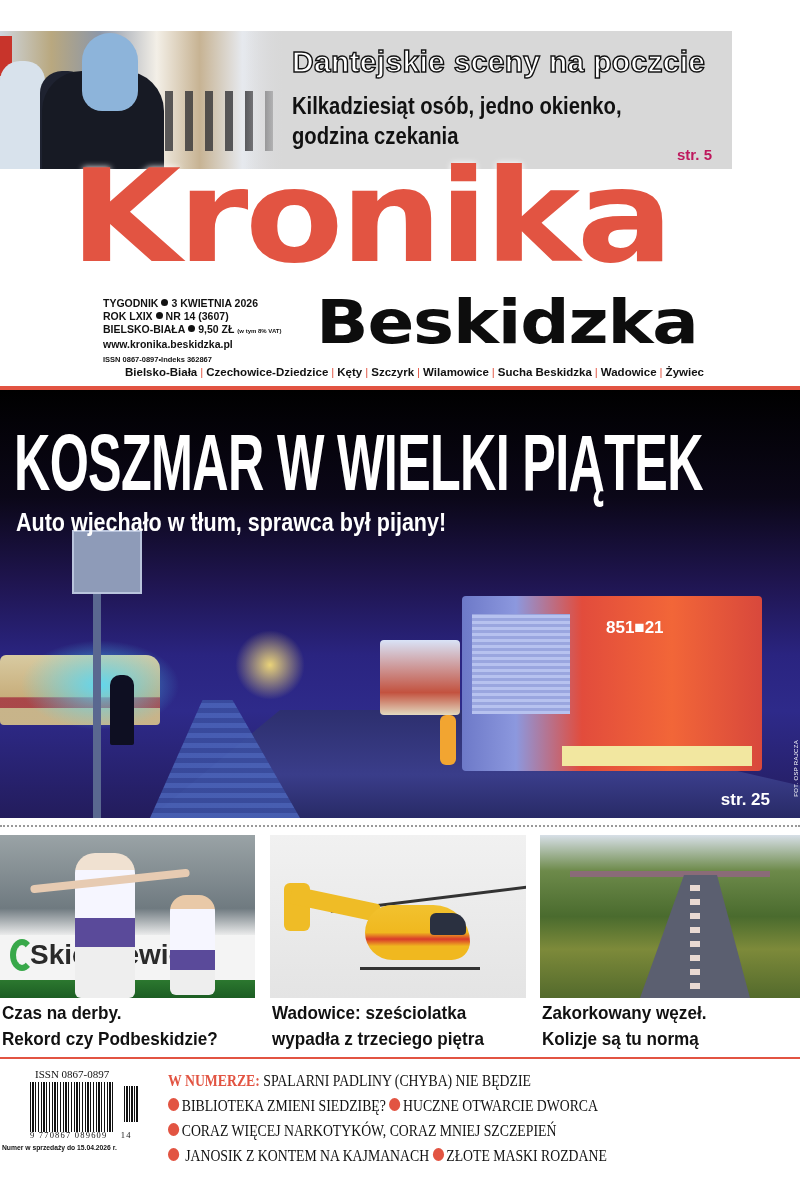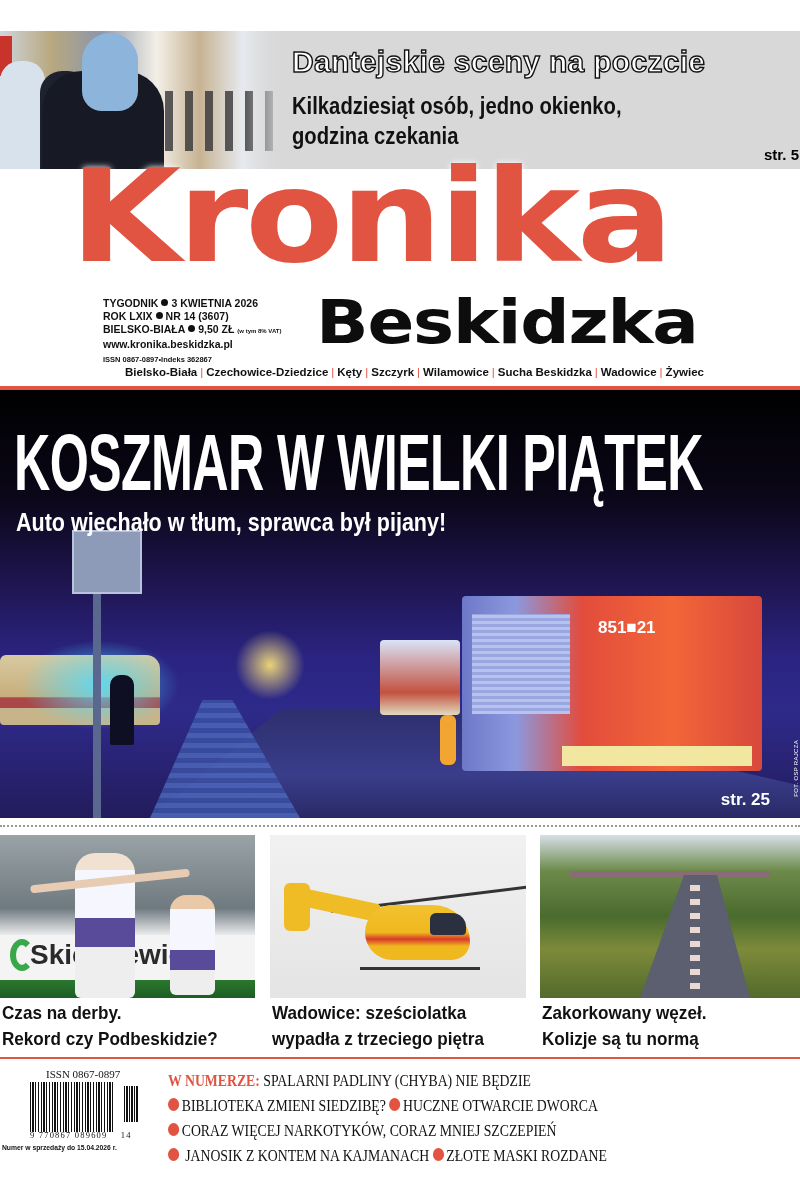"Dantejskie sceny na poczcie" .teaser { width: 800px -> 732px }
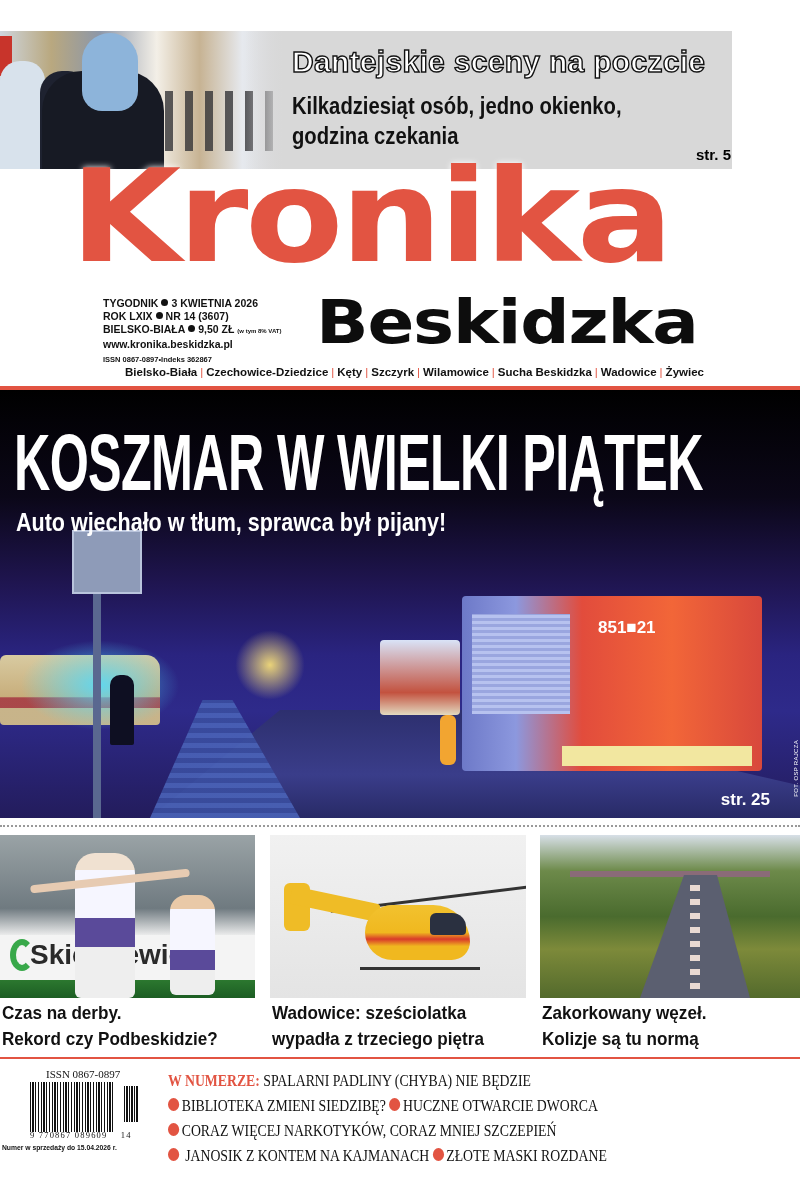"str. 5" .teaser-page { color: #000000 -> #be185d; right: 1px -> 20px }
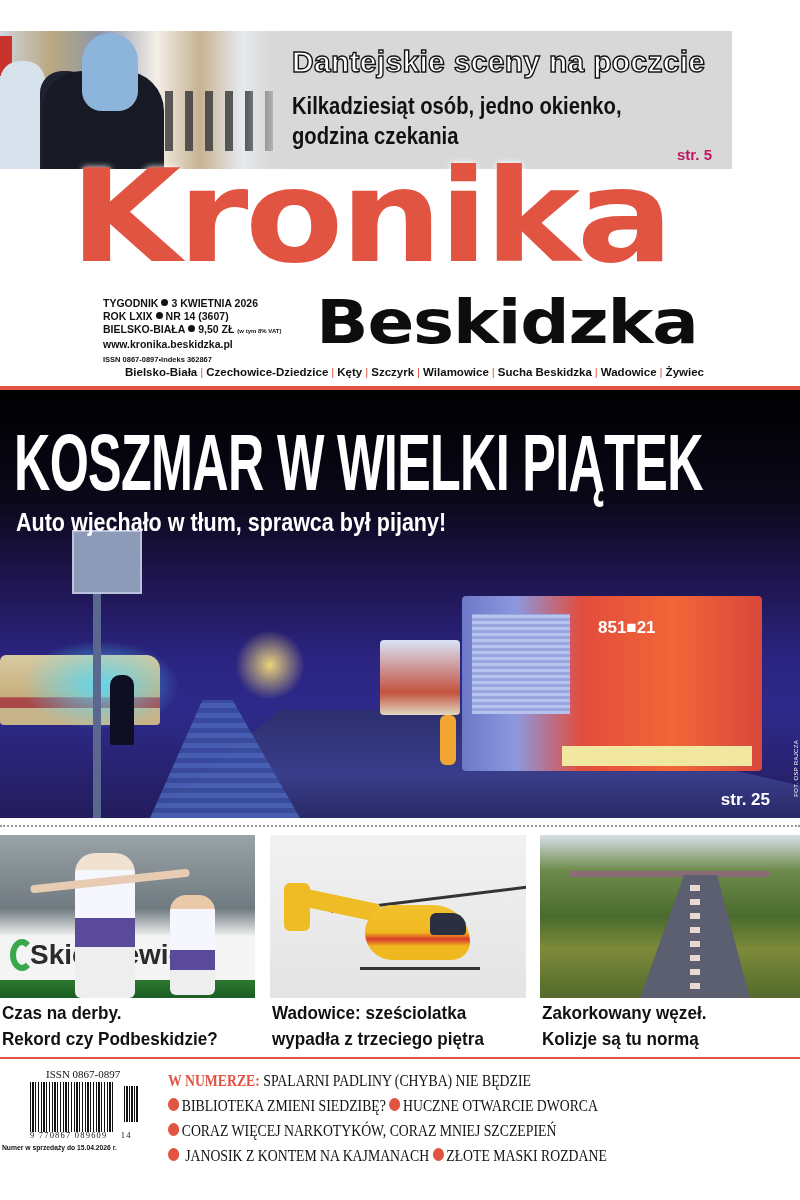"851■21" .hero .truck .num { left: 136px -> 144px }
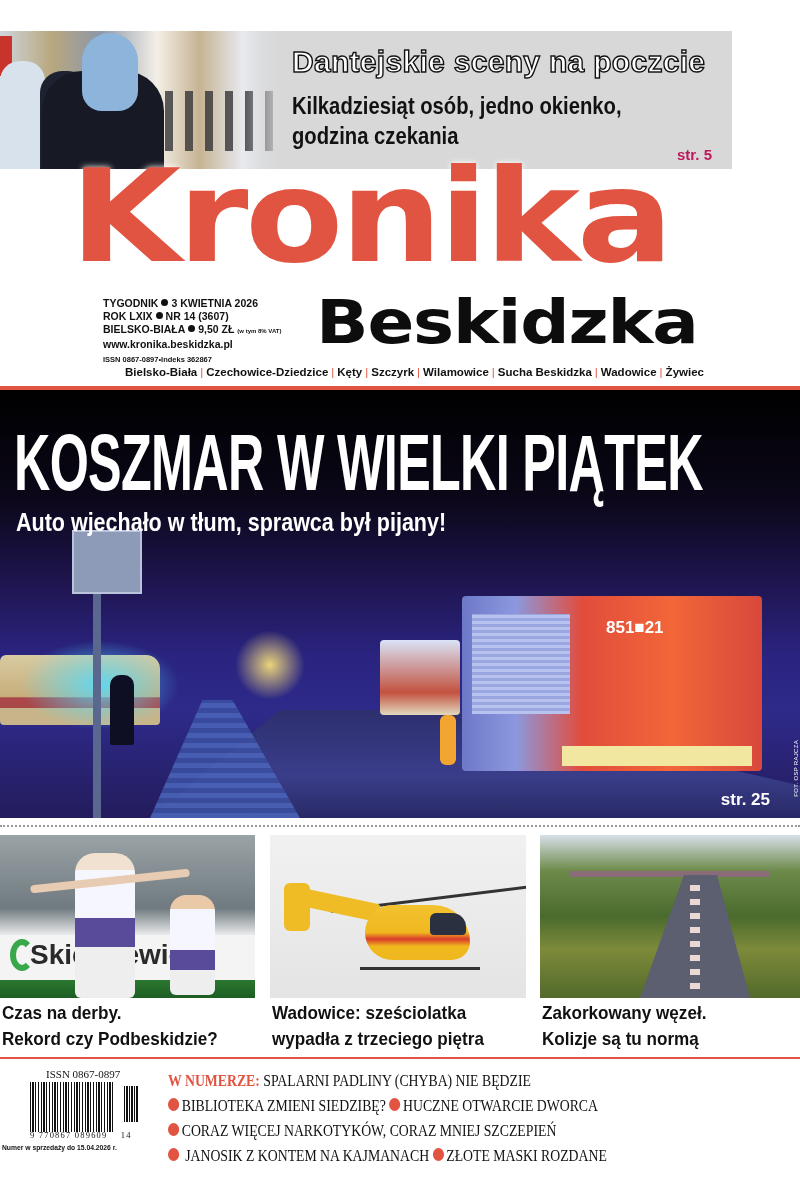"ISSN 0867-0897" .bc-issn { margin-left: 16px -> 5px }
